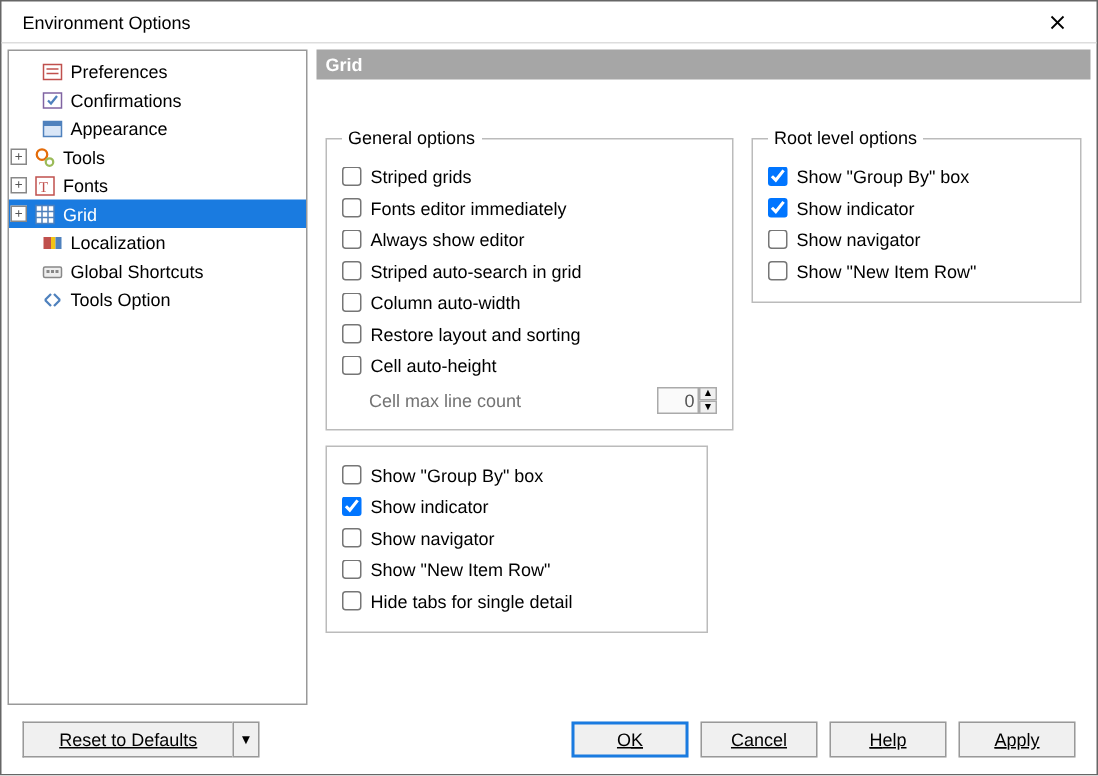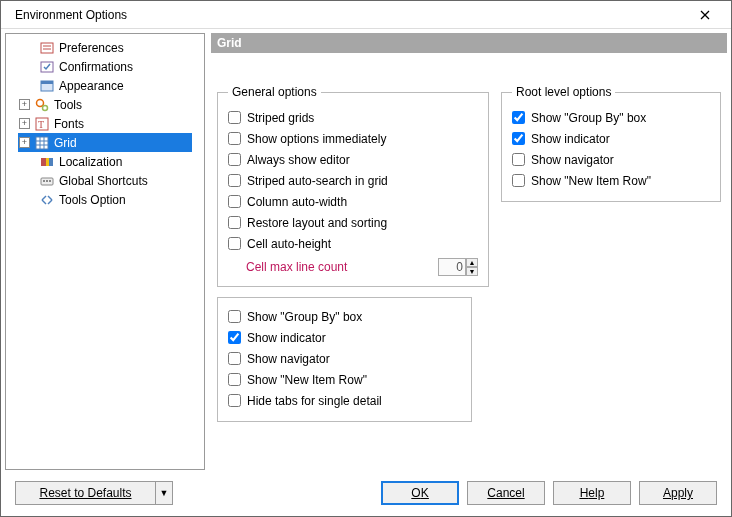"Preferences" .tree { padding: 4px 12px -> 4px 0 }
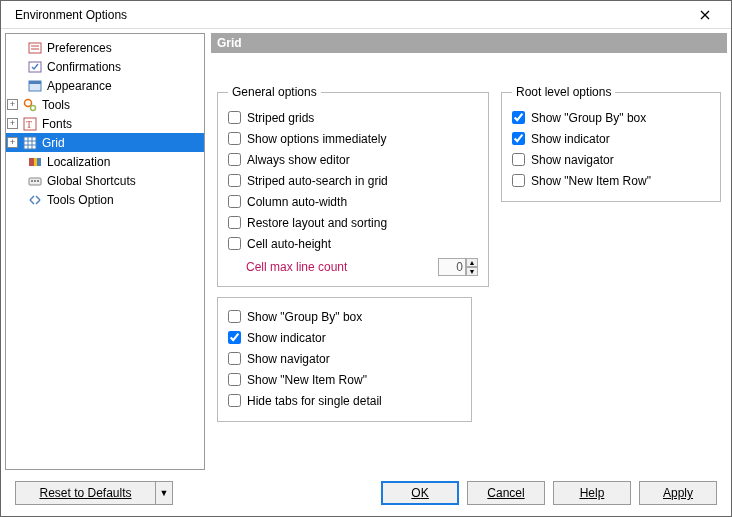"Show options immediately" span { text: Show options -> Fonts editor }
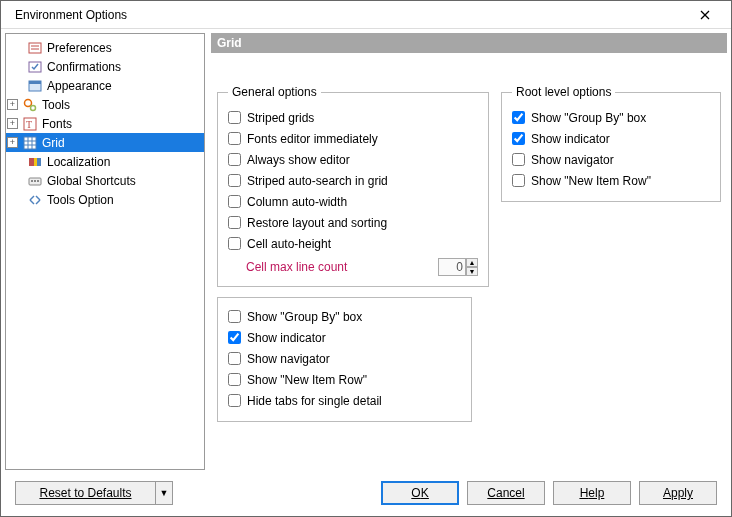"Cell max line count" .cellmax-label { color: #be185d -> #737373 }
